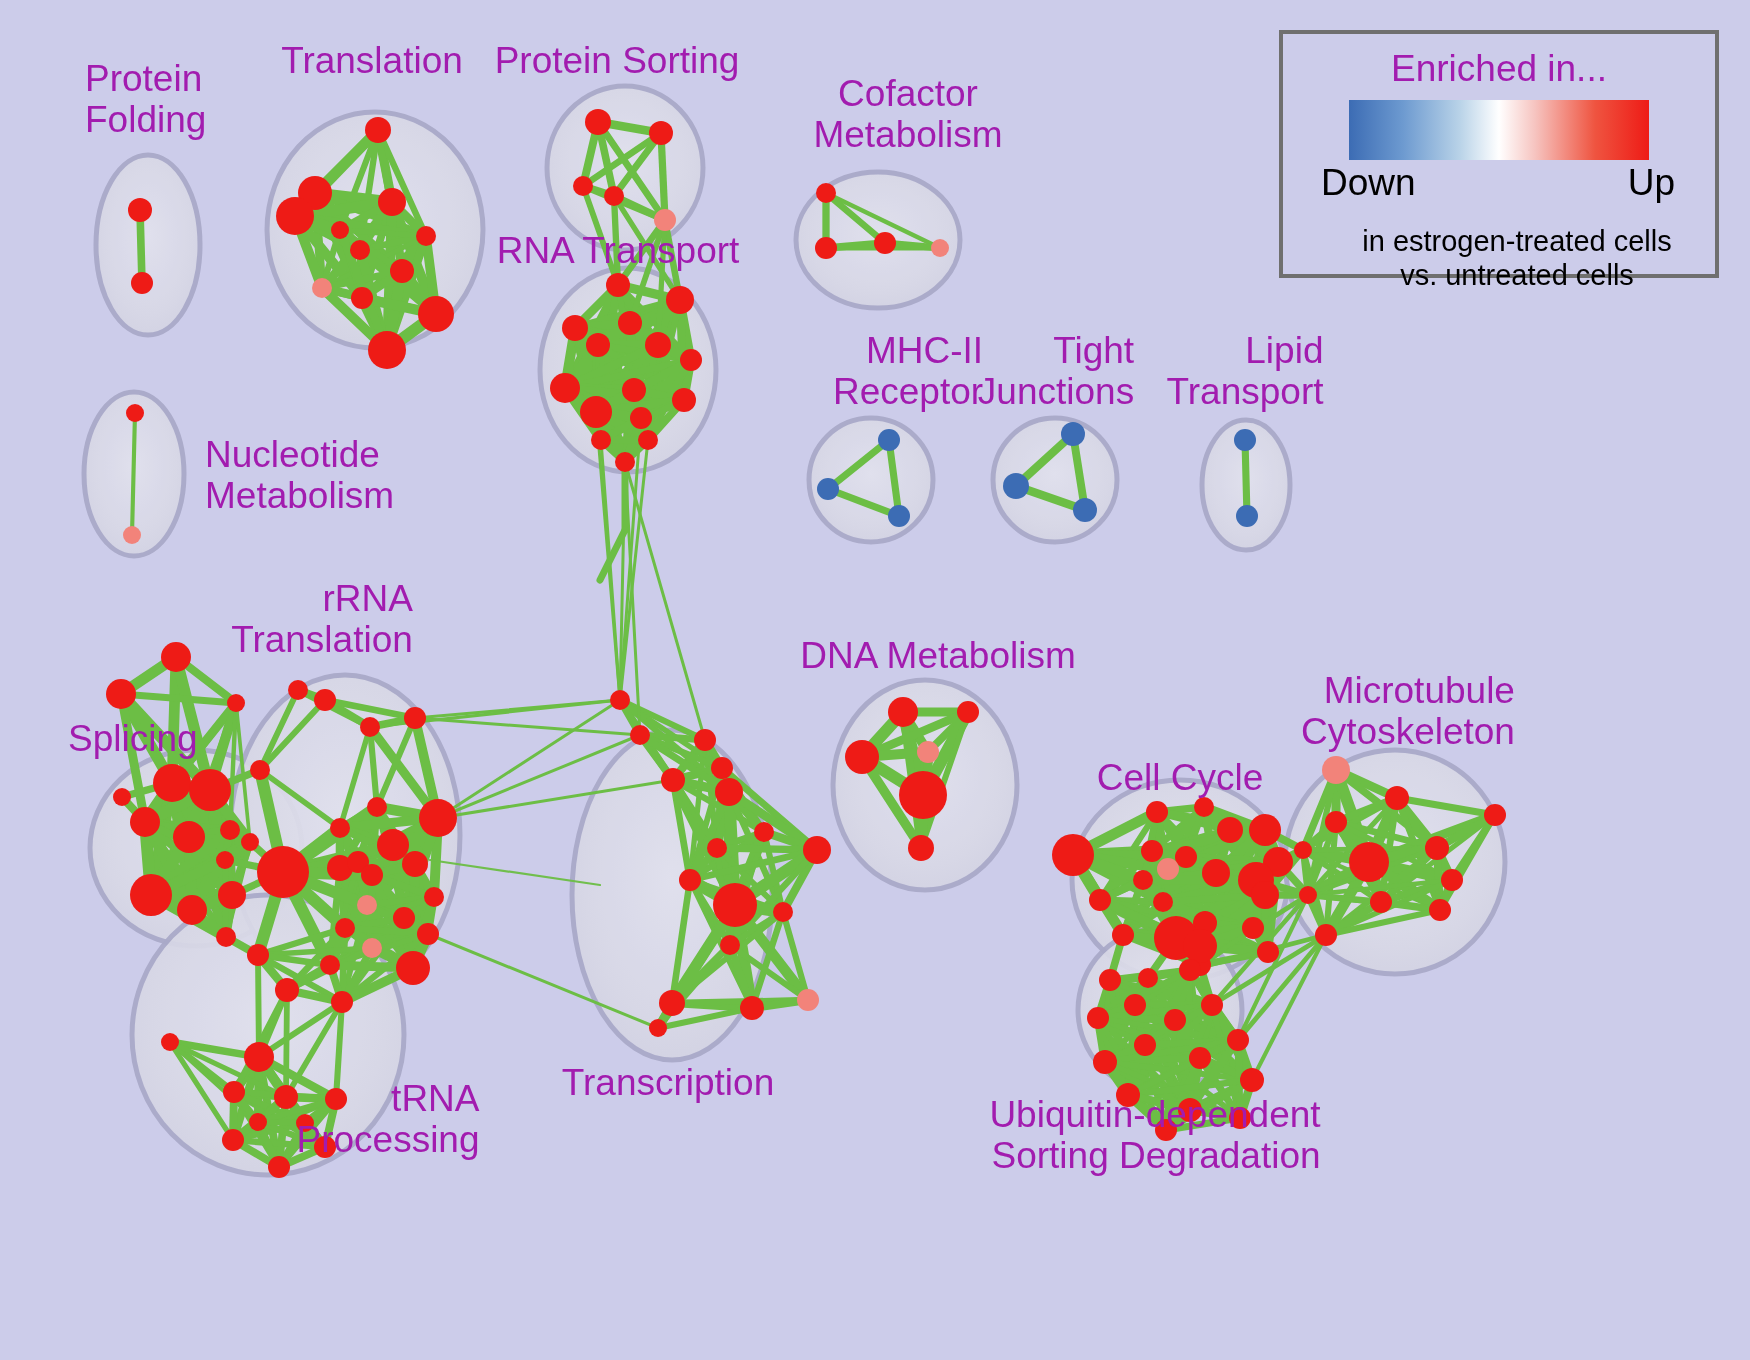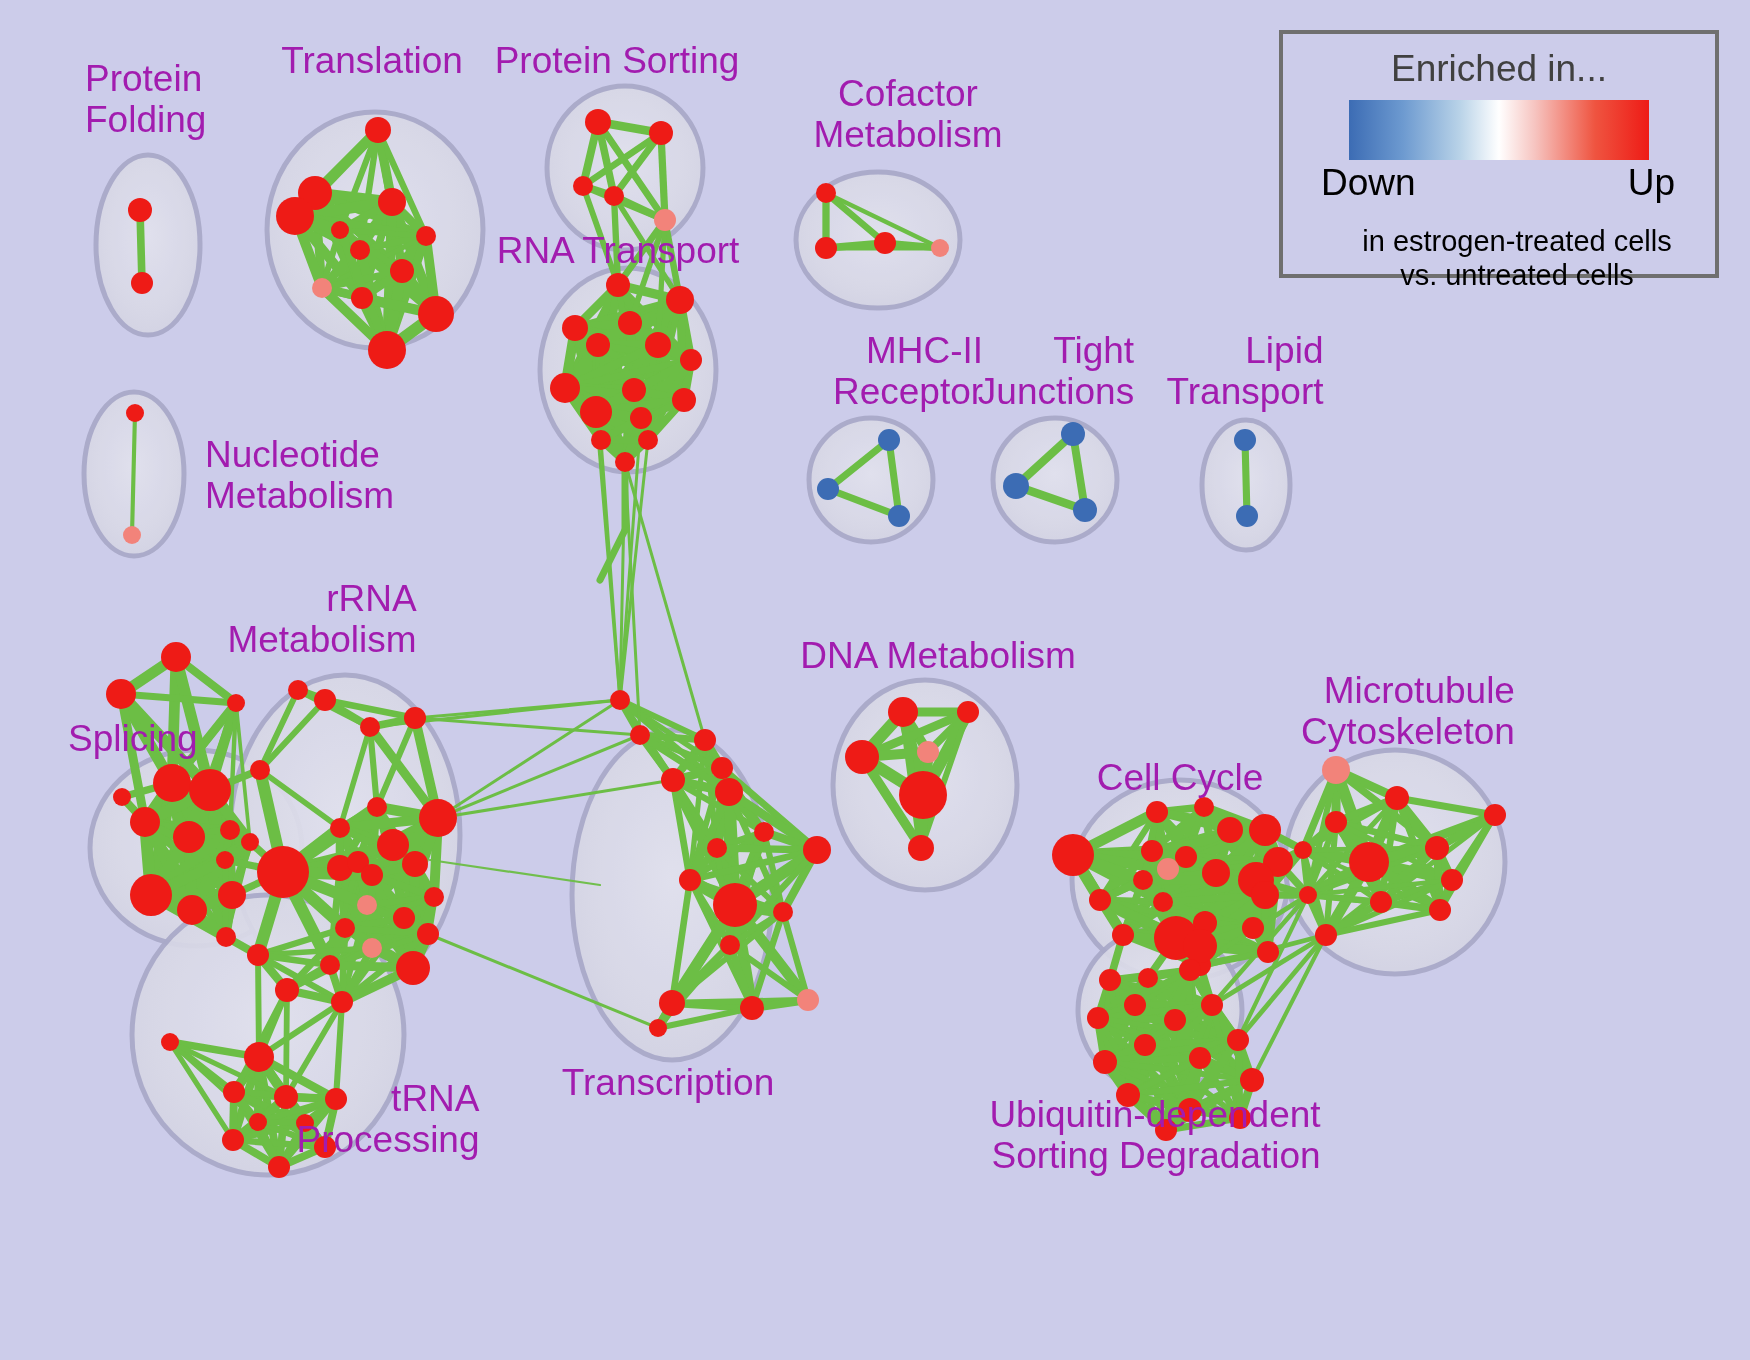"Enriched in..." #legend .ltitle { color: #404040 -> #a21caf }
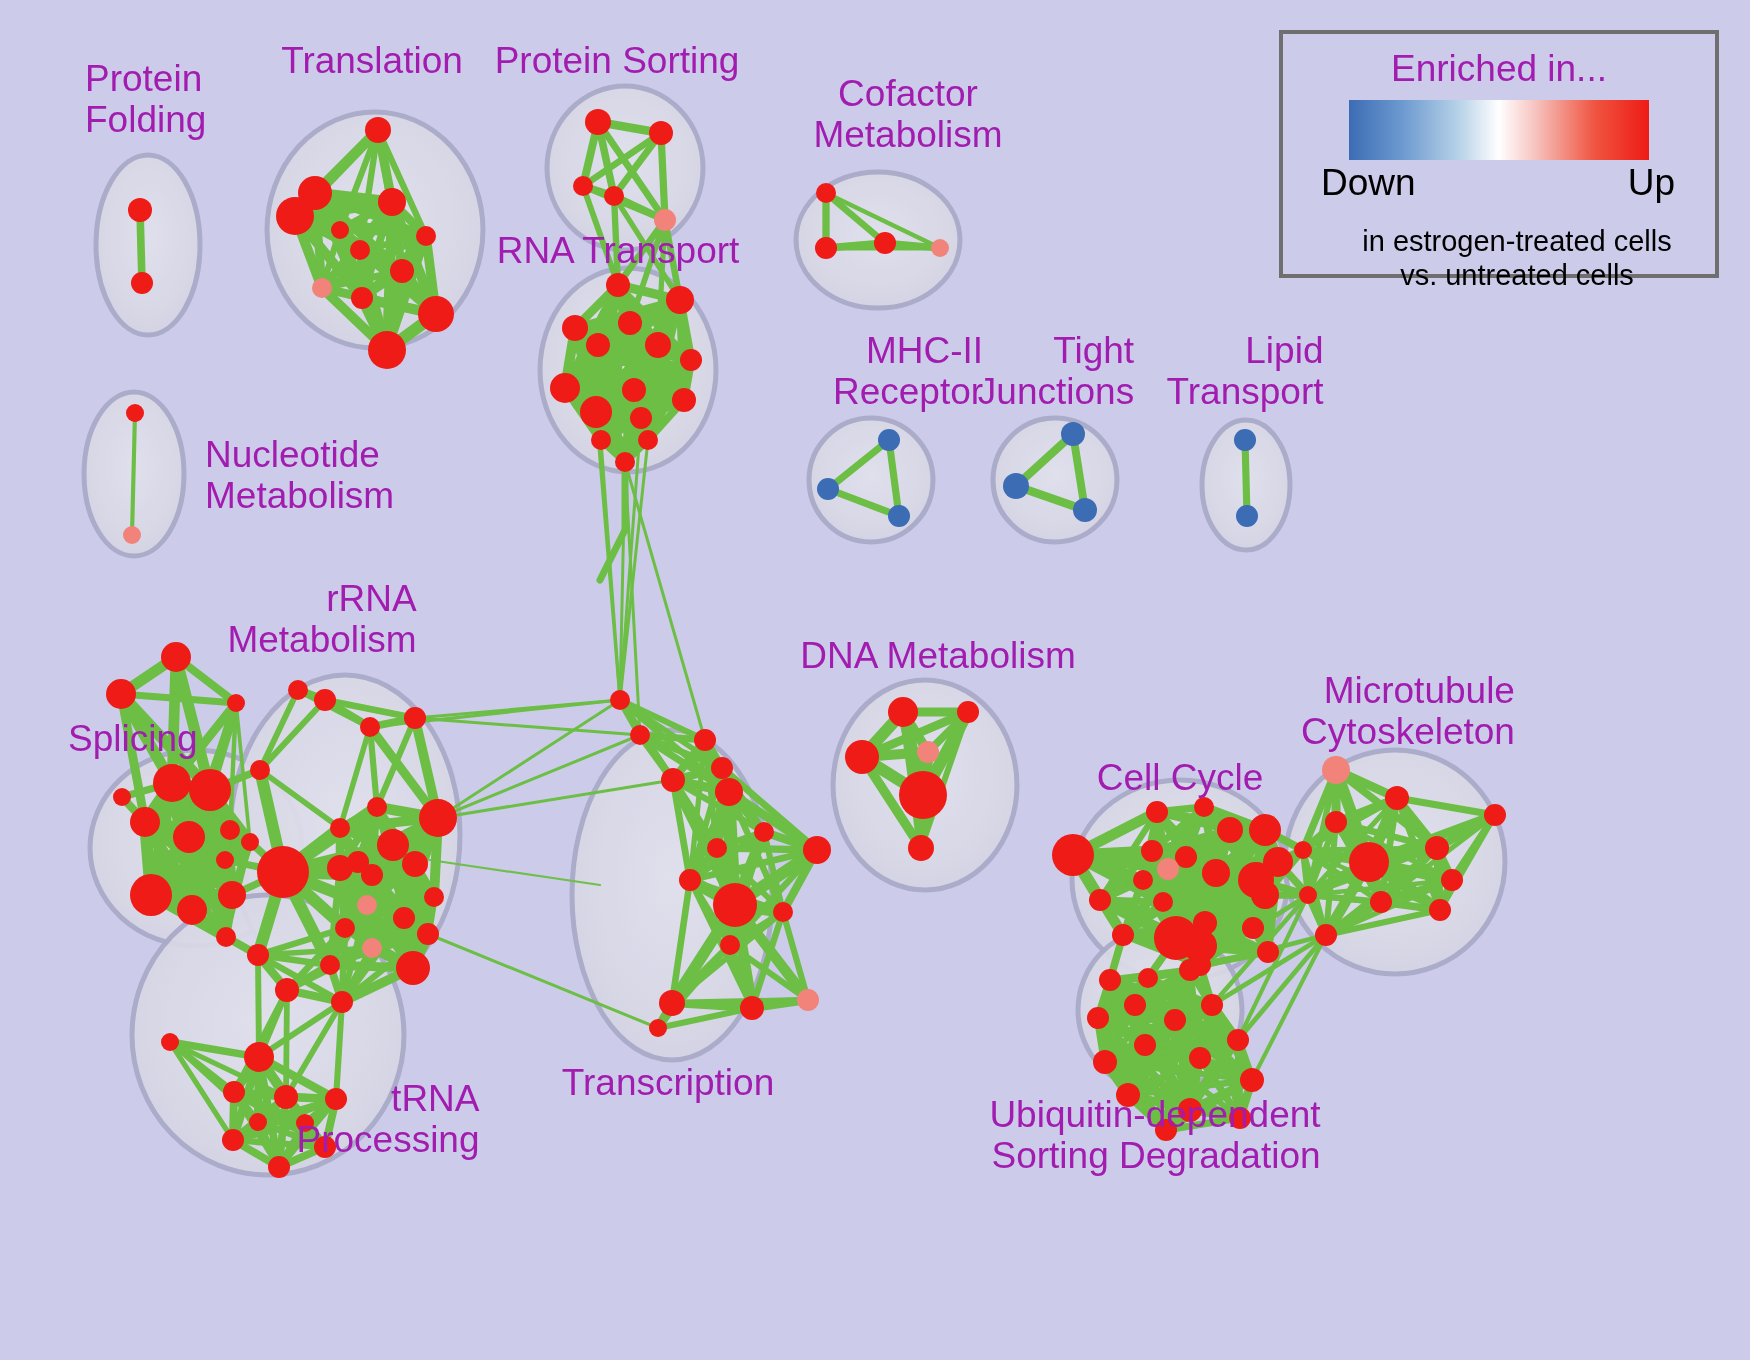"rRNA" div.lbl { text: Metabolism -> Translation }
